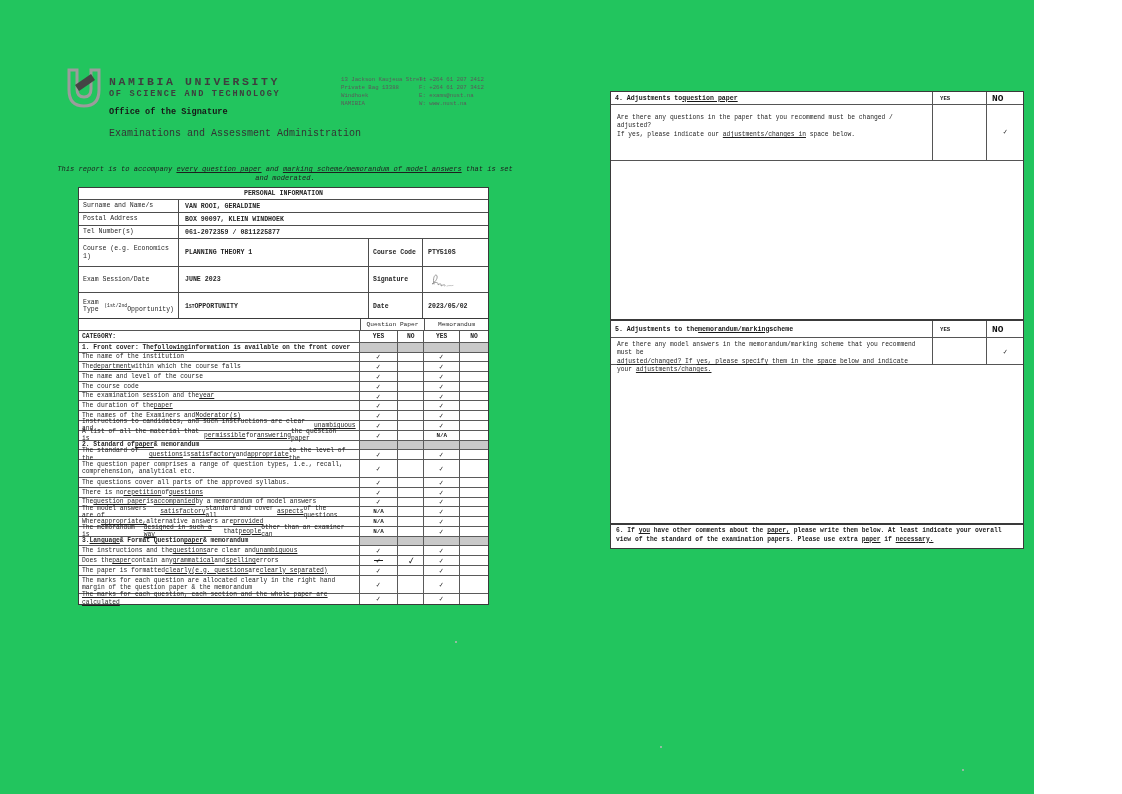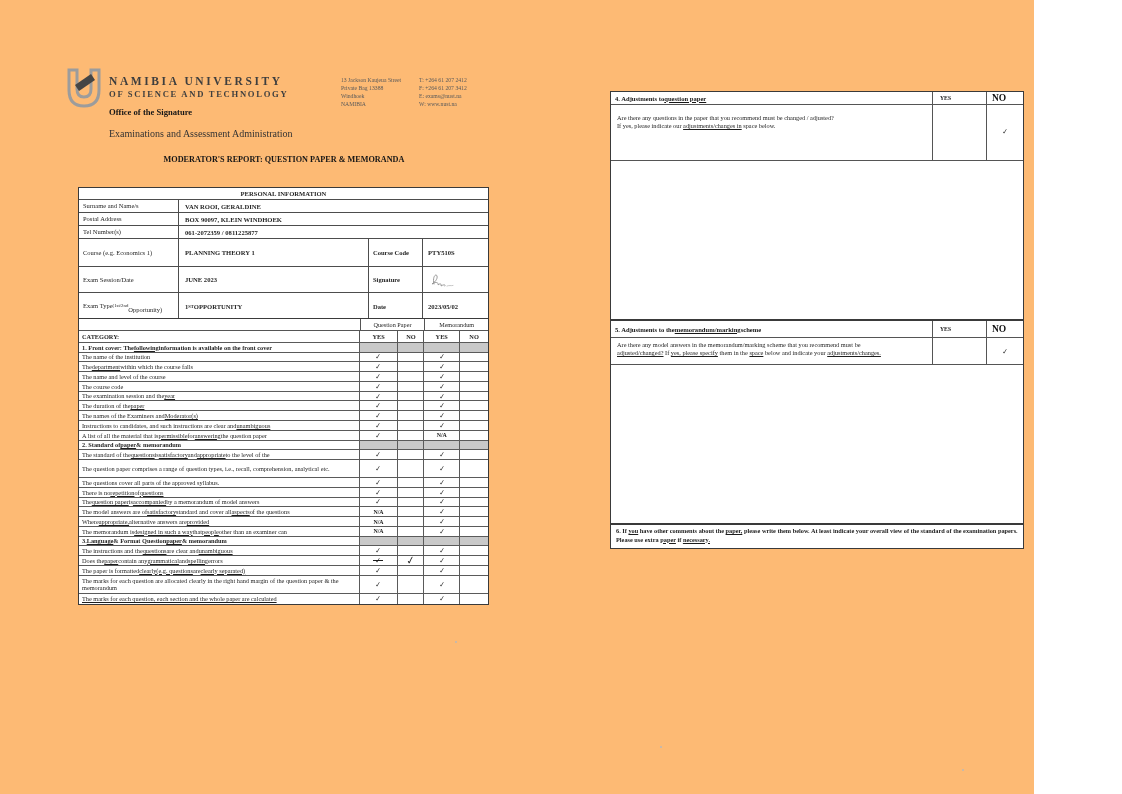"NAMIBIA UNIVERSITY" .sheet { background: #fdba74 -> #22c55e; font-family: Liberation Serif, serif -> Liberation Mono, monospace }
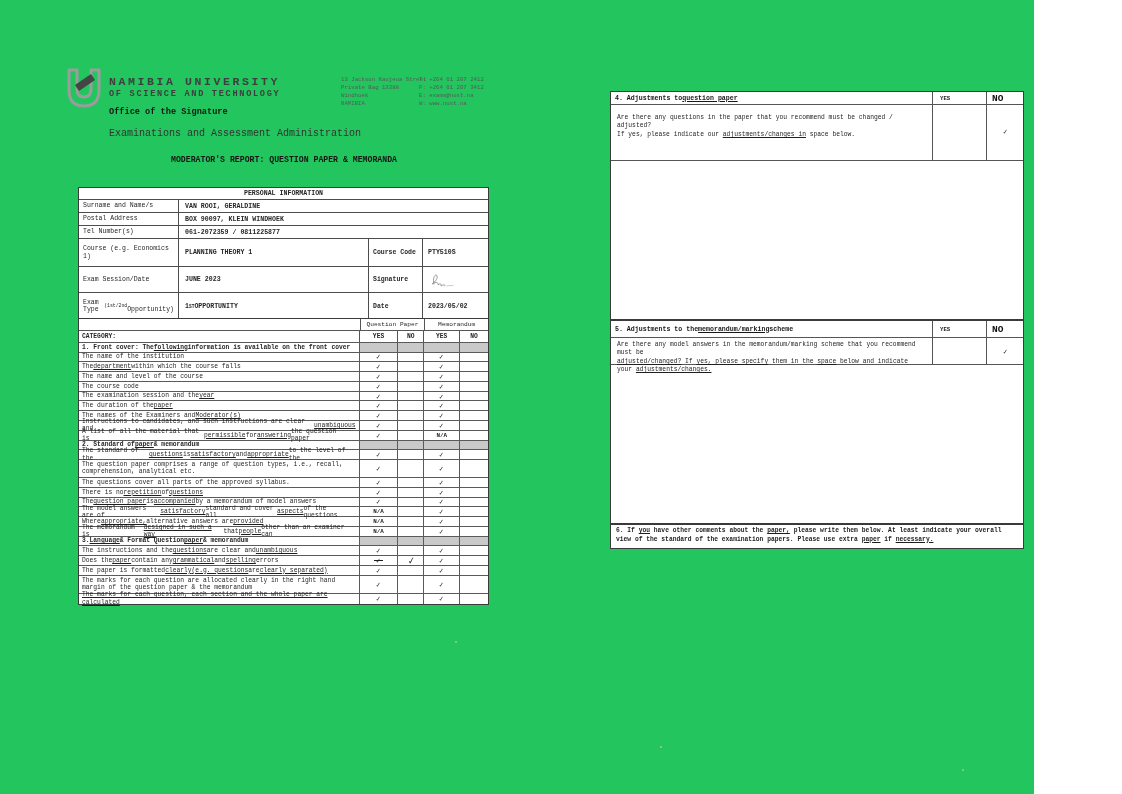"MODERATOR'S REPORT: QUESTION PAPER &" div.title { html: <div>MODERATOR'S REPORT: QUESTION PAPER &amp; MEMORANDA</div> -> none }
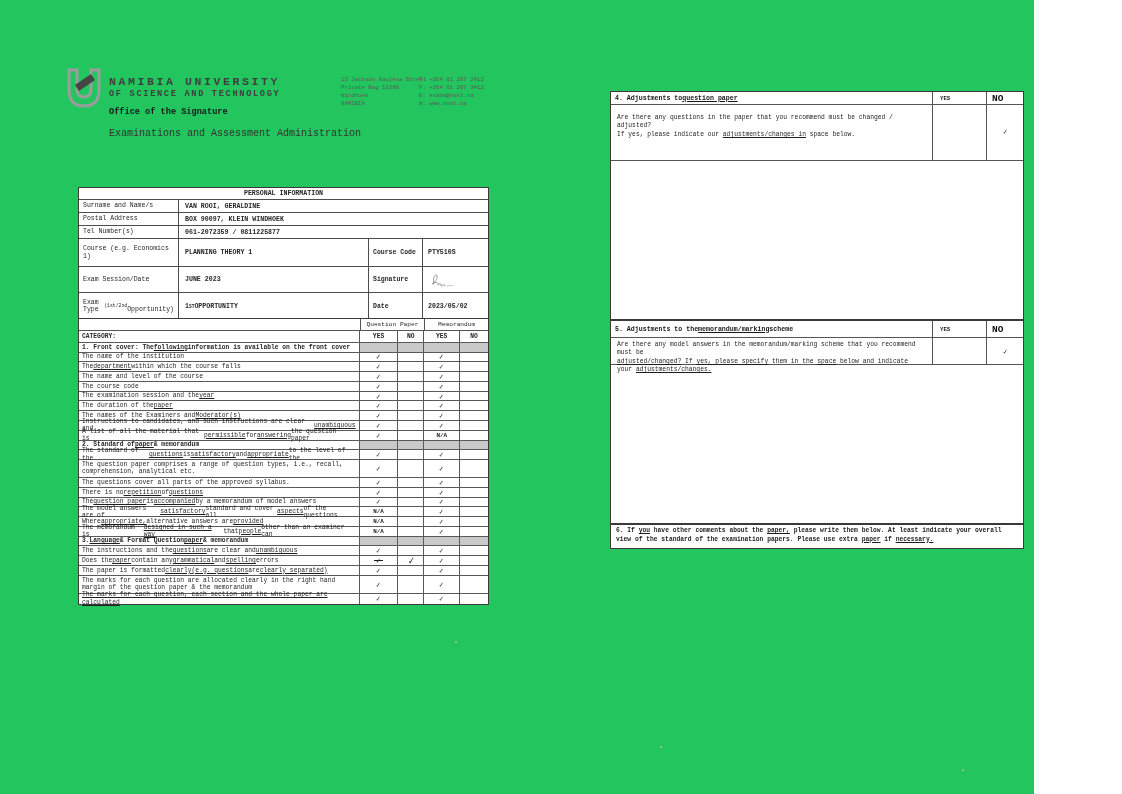"This report is to accompany" div.subtitle { html: none -> <div> <span>This report is to accompany <u>every question paper</u> and <u>marking scheme/memorandum of model answers</u> that is set</span><br> <span>and moderated.</span> </div> }
